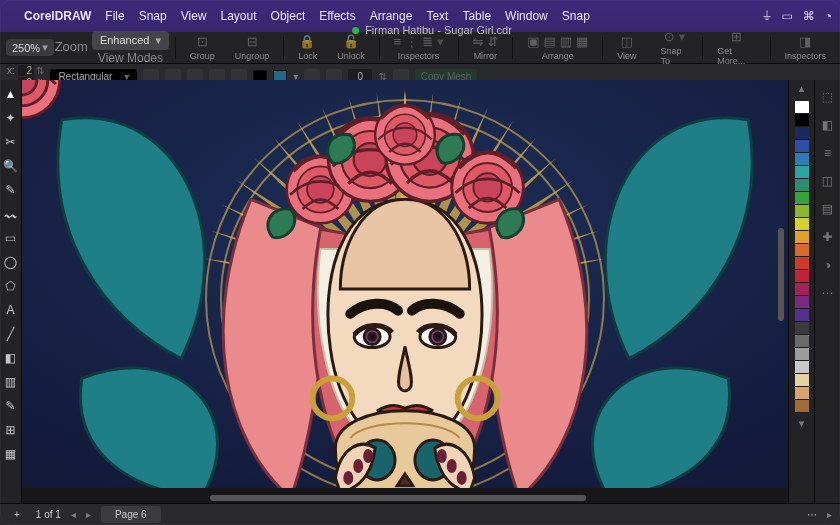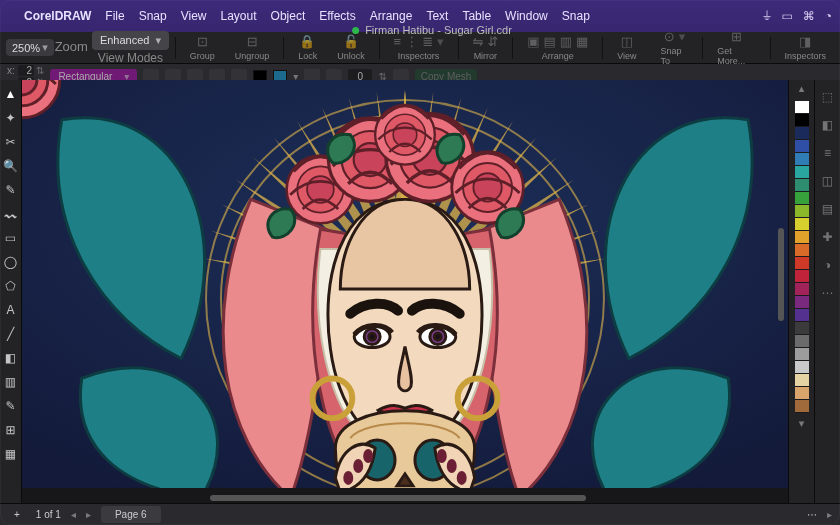"Rectangular" .propbar .dd { background: #701a75 -> #000000 }
